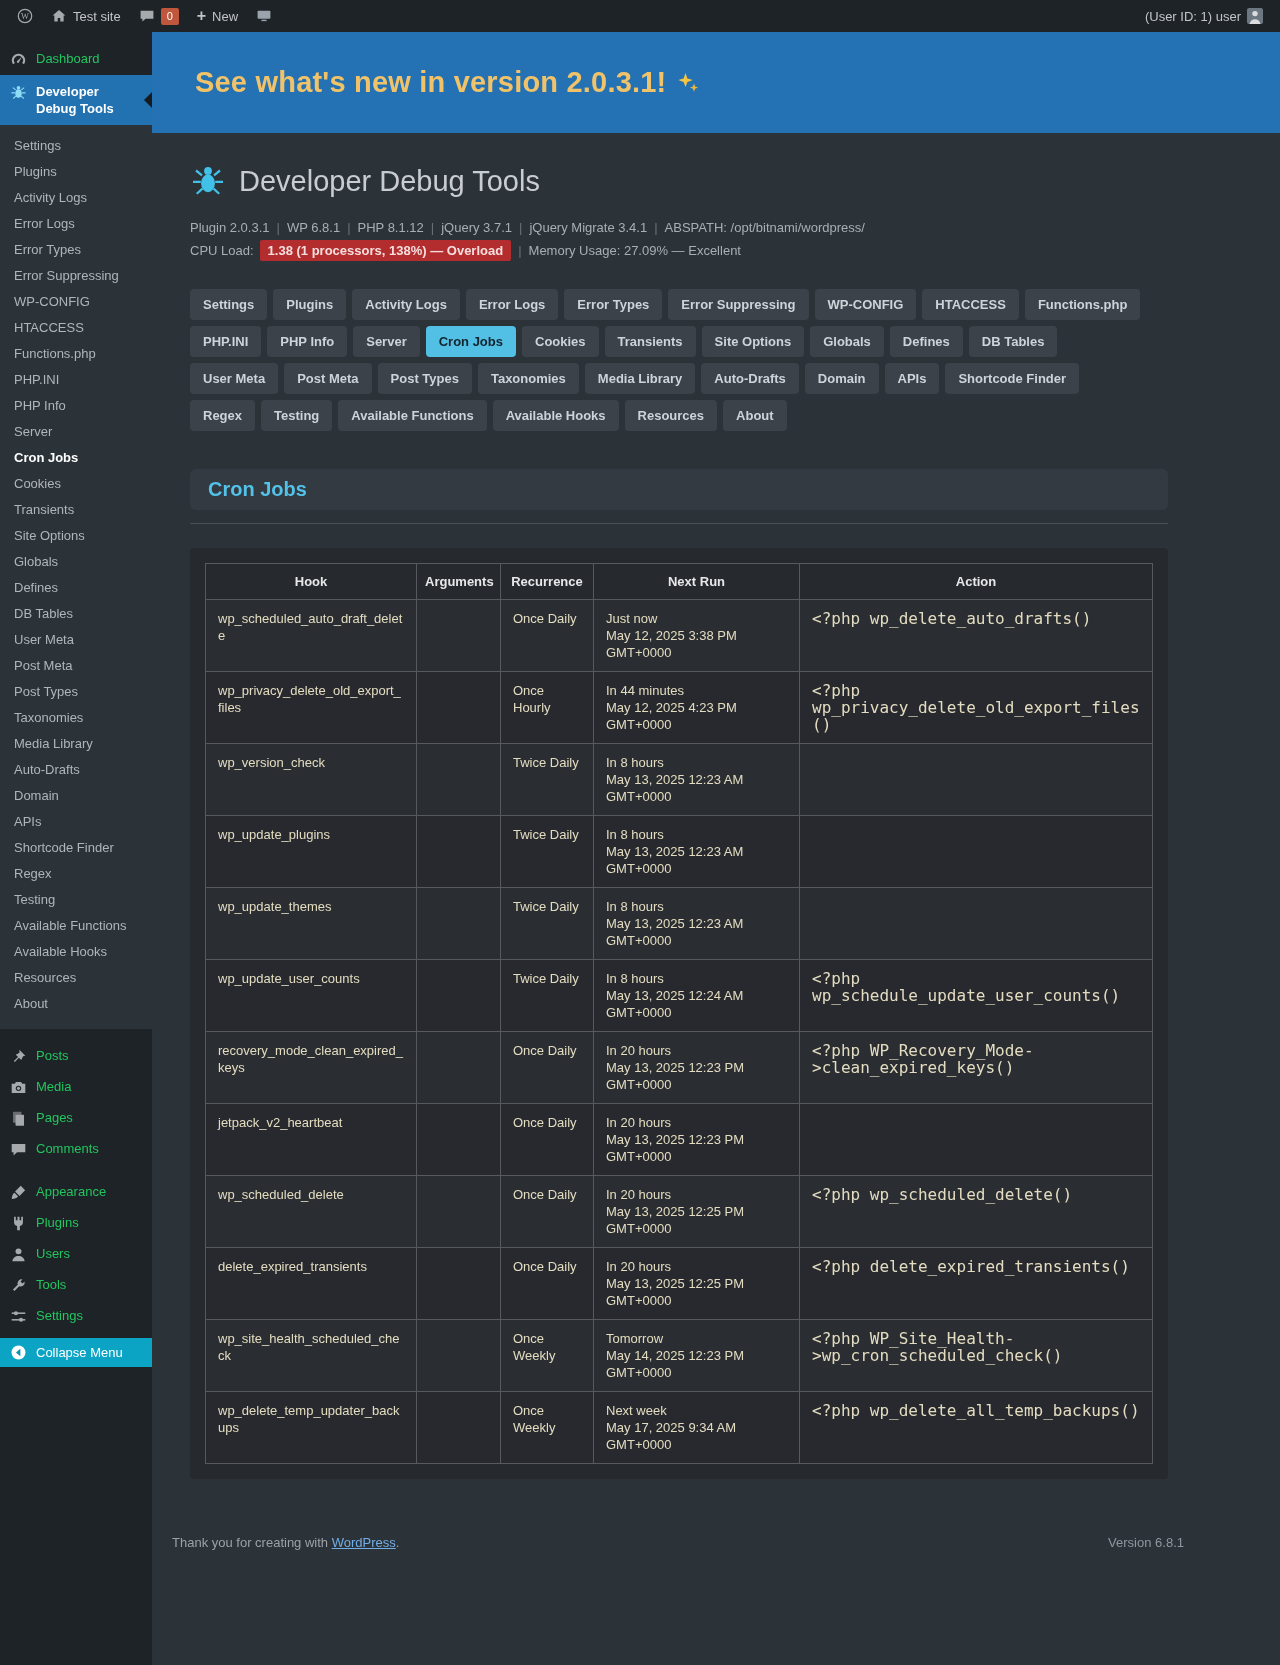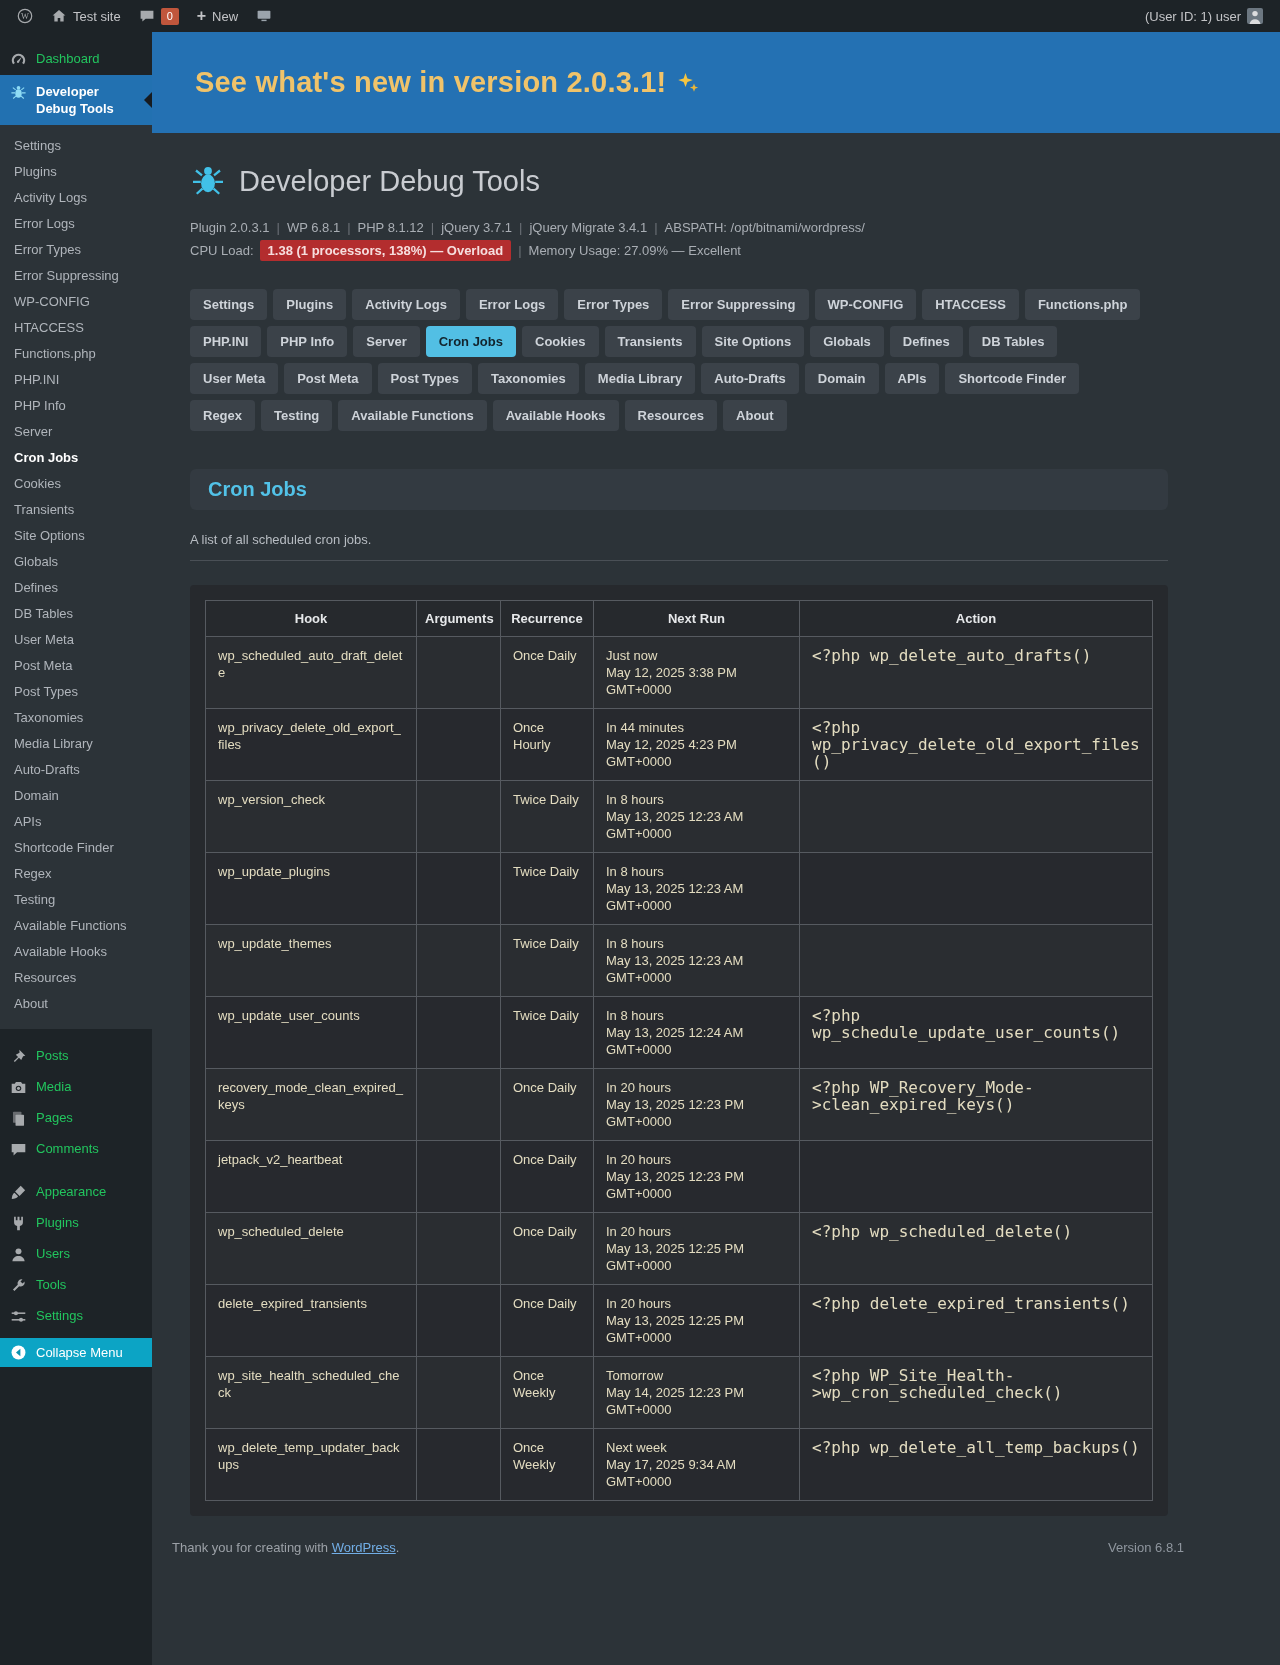"A list of all scheduled" p.desc { html: <p>A list of all scheduled cron jobs.</p> -> none }
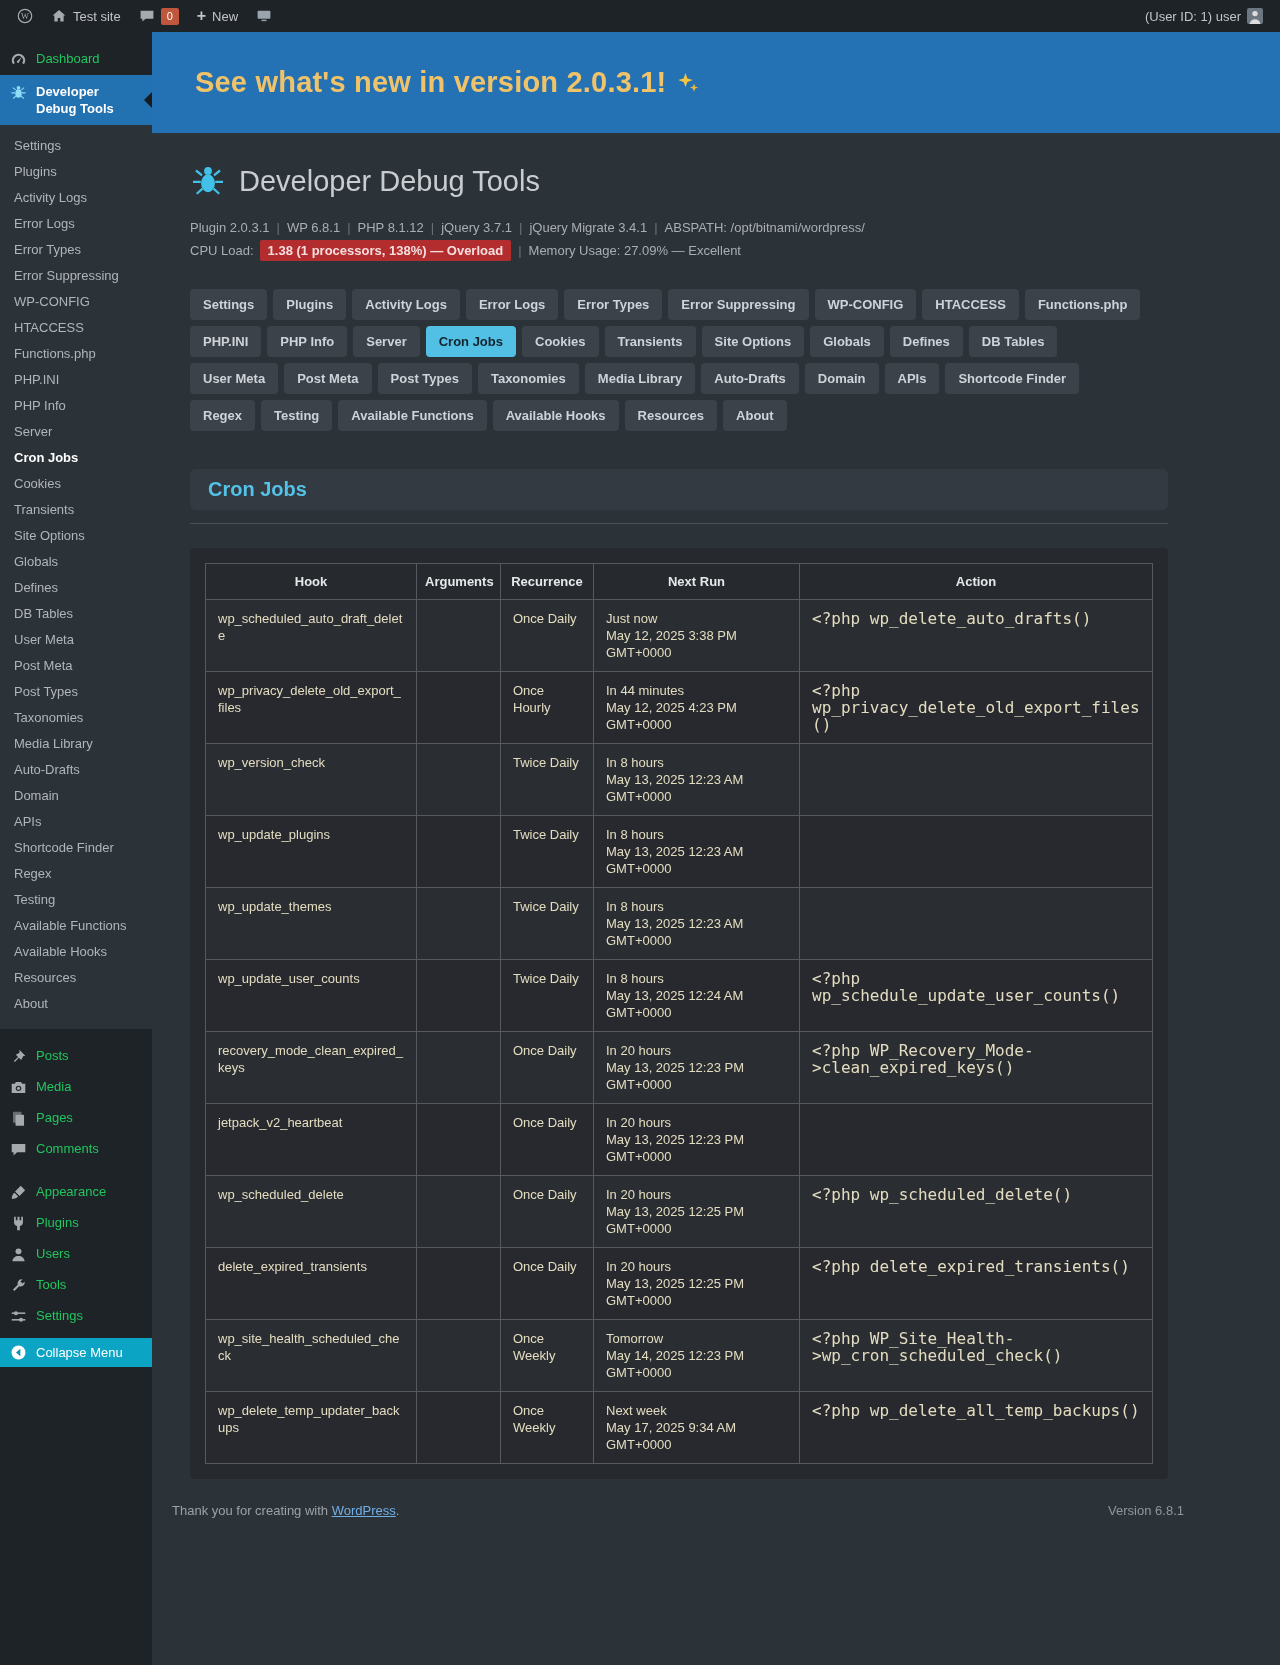"Thank you for creating with" .footer { margin: 24px -16px 0 -18px -> 56px -16px 0 -18px }
